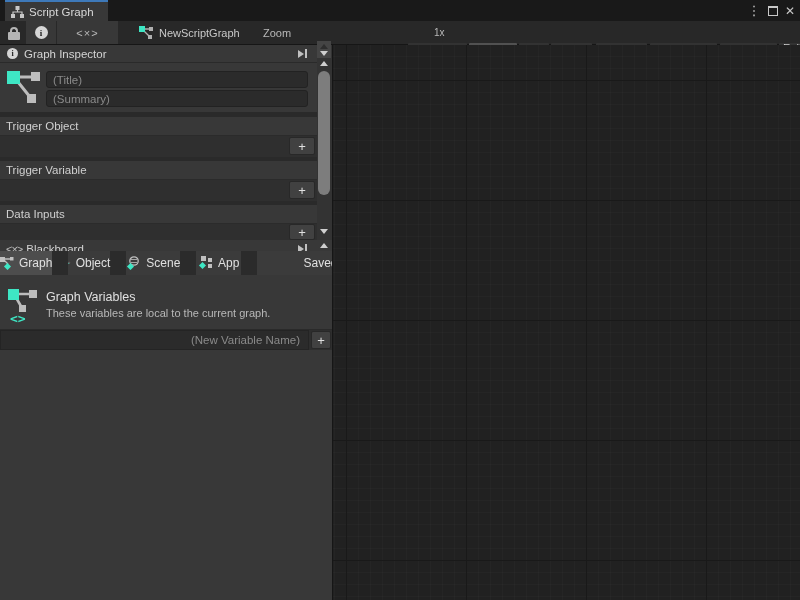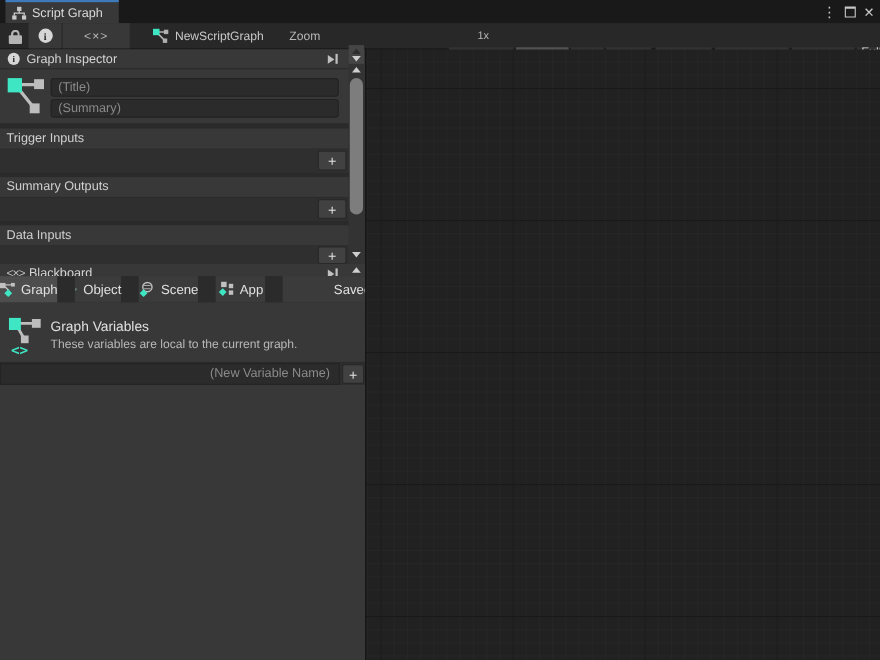"Trigger Inputs" span { text: Inputs -> Object }
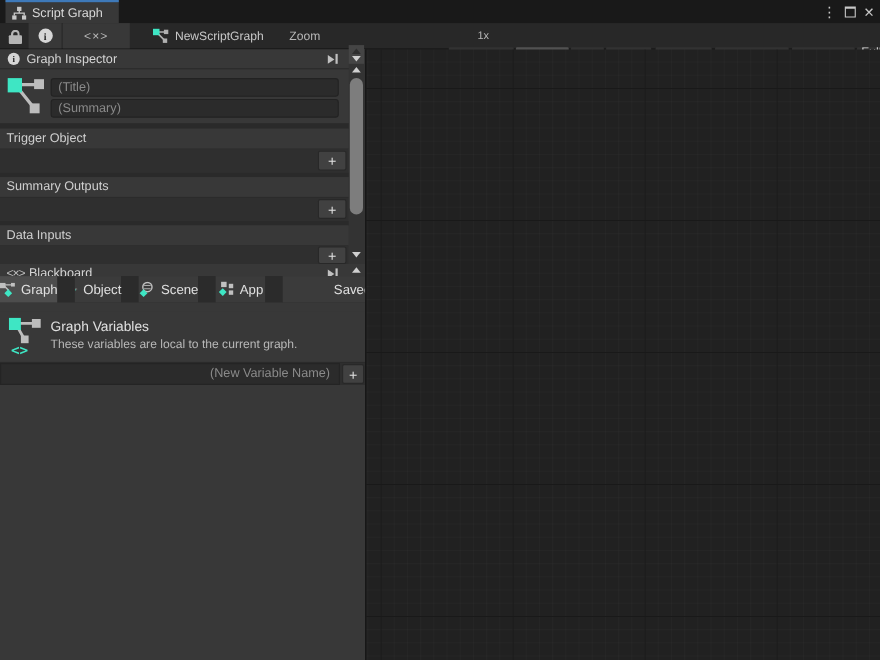"Summary Outputs" span { text: Summary Outputs -> Trigger Variable }
